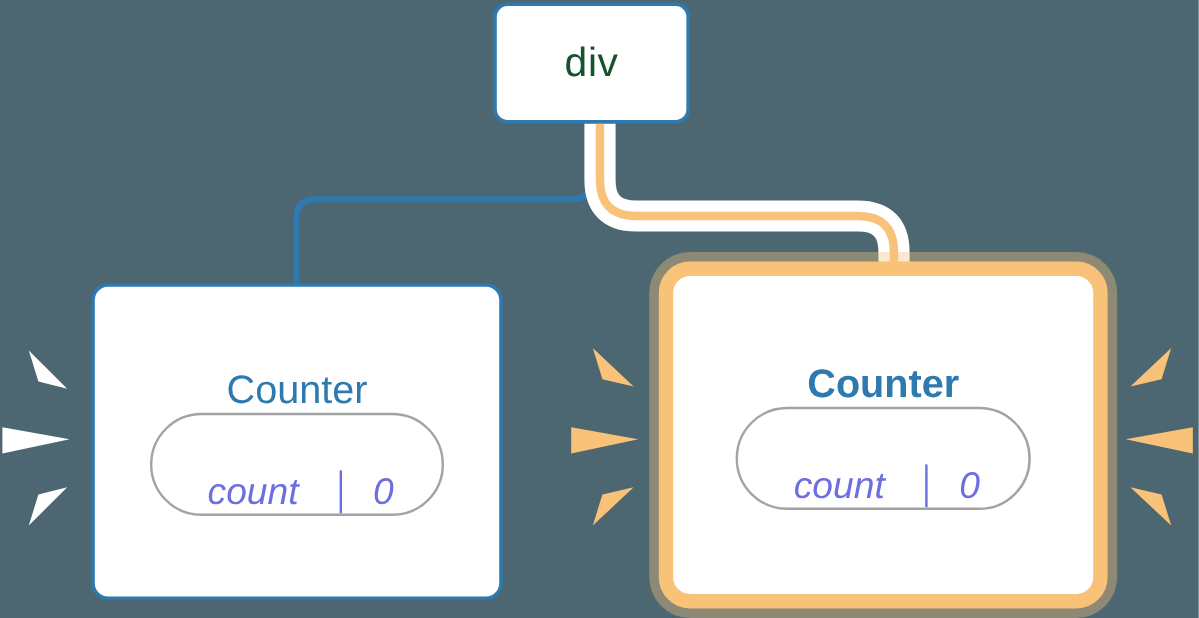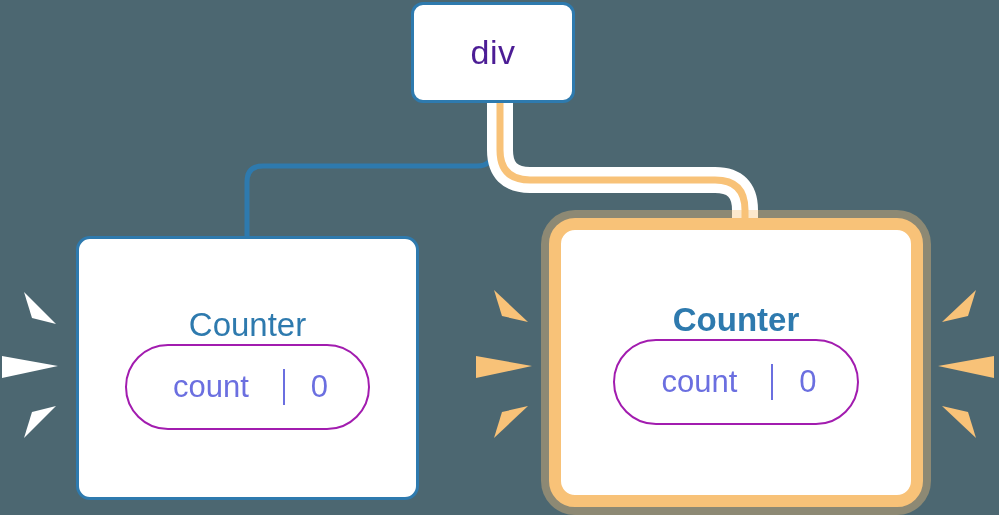"div" .node-div-label { color: #4c1d95 -> #14532d }
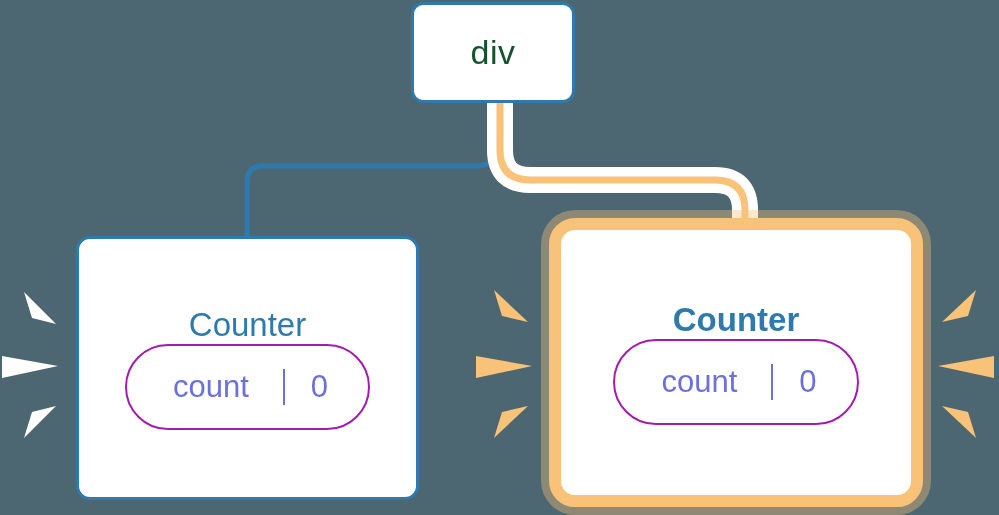"count" .pill { align-items: center -> flex-end; border: 2px solid #a21caf -> 2px solid #a3a3a3; font-style: none -> italic }
